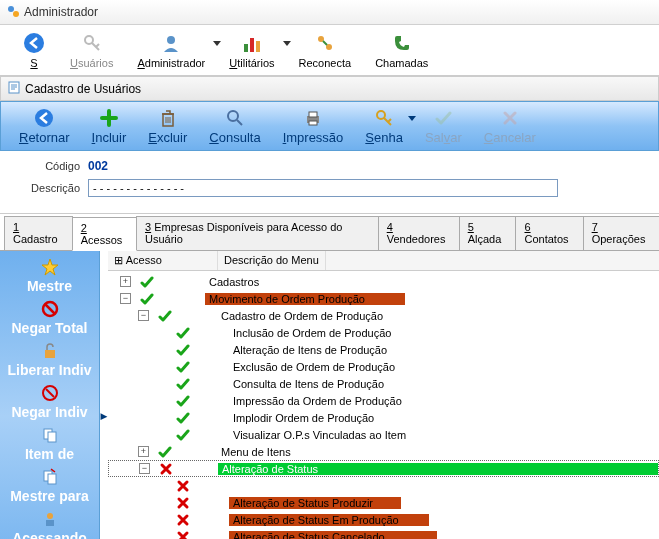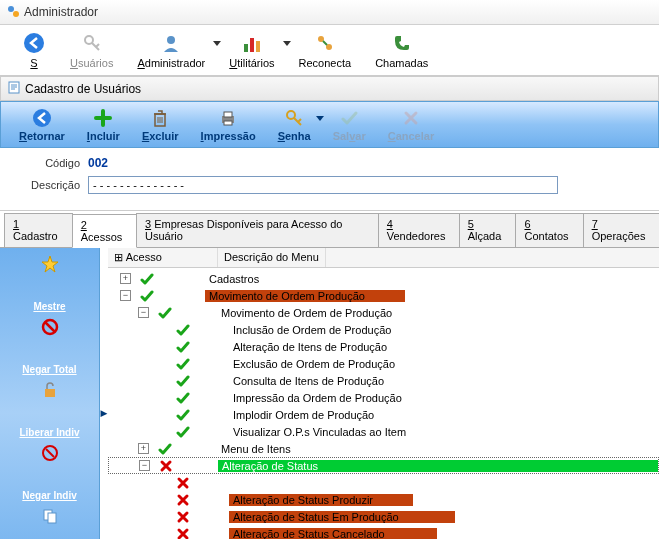"Retornar" .sub-tbitem .lbl { font-size: 11px -> 13px; font-weight: bold -> normal }
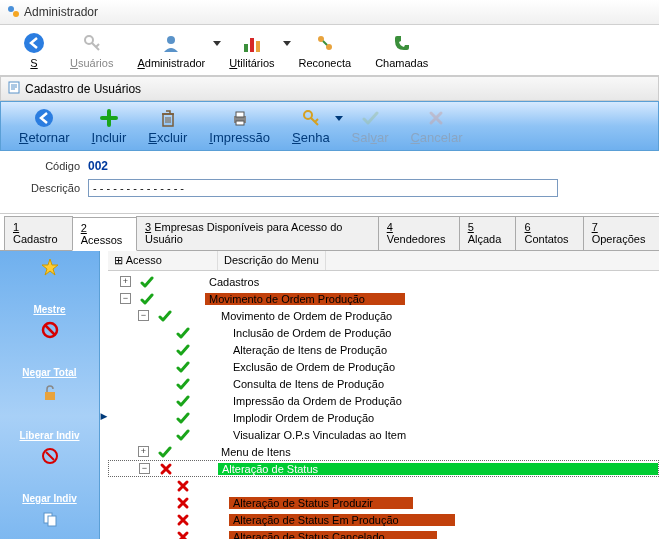"Consulta" div.sub-tbitem { html: none -> <div> <span> <svg> <circle></circle> <path></path> </svg> </span> <span><u>C</u>onsulta</span> </div> }
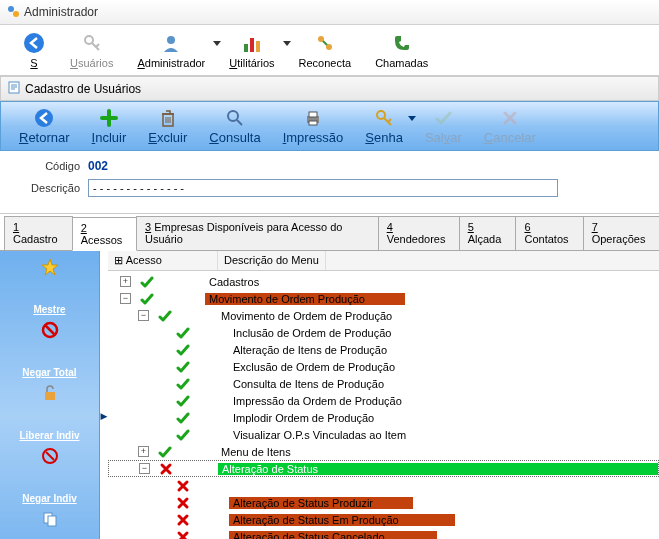"Mestre" .side-item .lbl { font-size: 10px -> 14px; margin-top: 26px -> none; text-decoration: underline -> none }
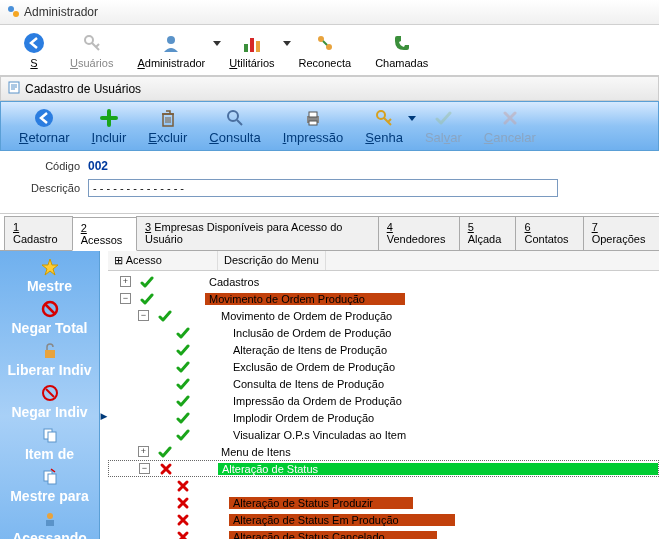"Movimento de Ordem de Produção" span.label-cell { text: Movimento -> Cadastro }
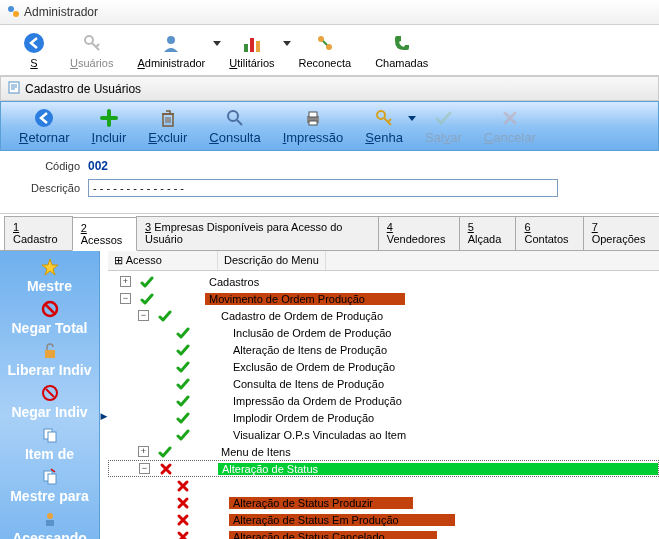"Alteração de Status Produzir" span.label-cell { padding-right: 40px -> 28px }
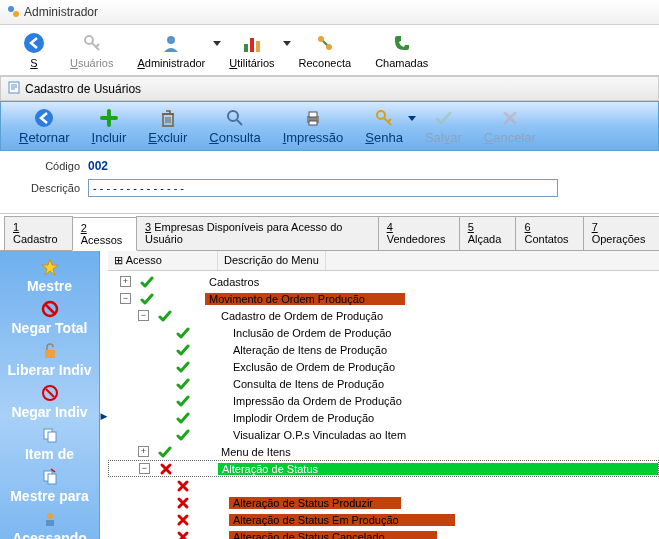"Alteração de Status Em Produção" span.label-cell { padding-right: 56px -> 30px }
